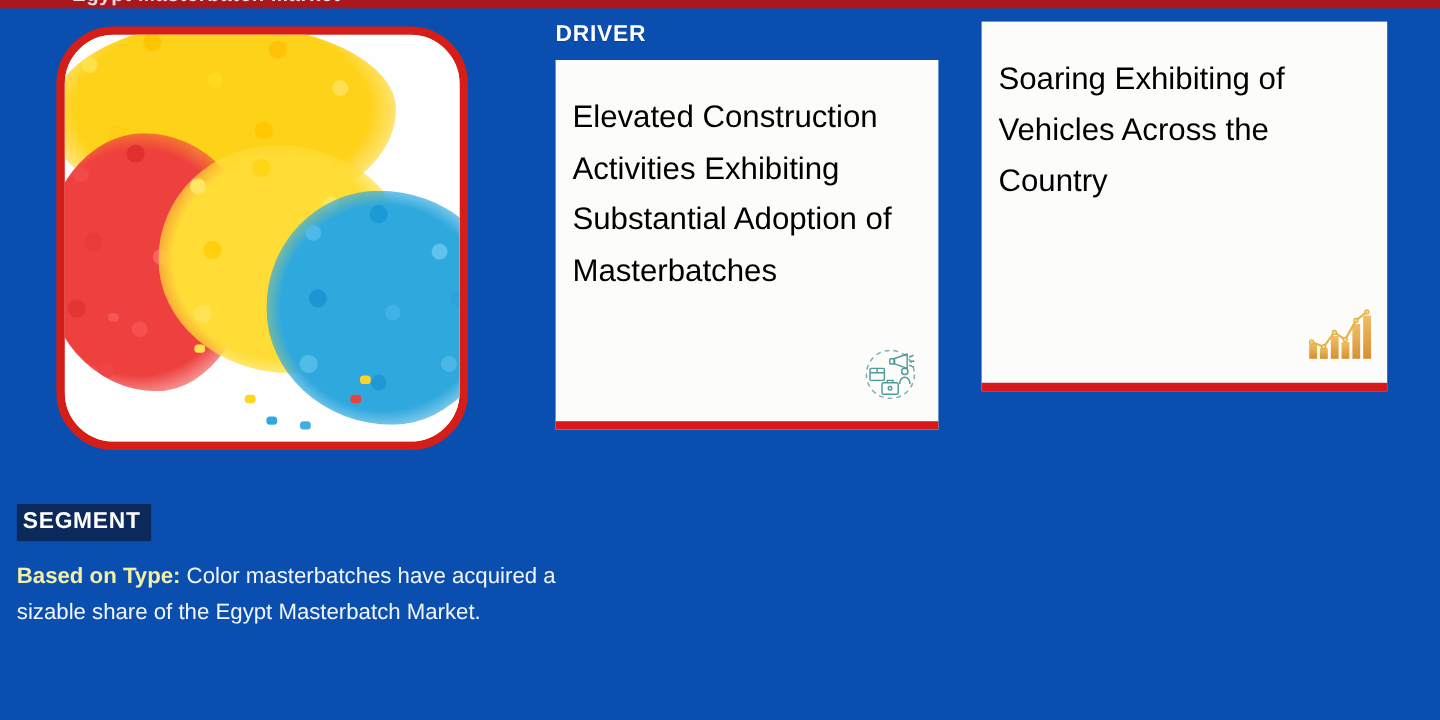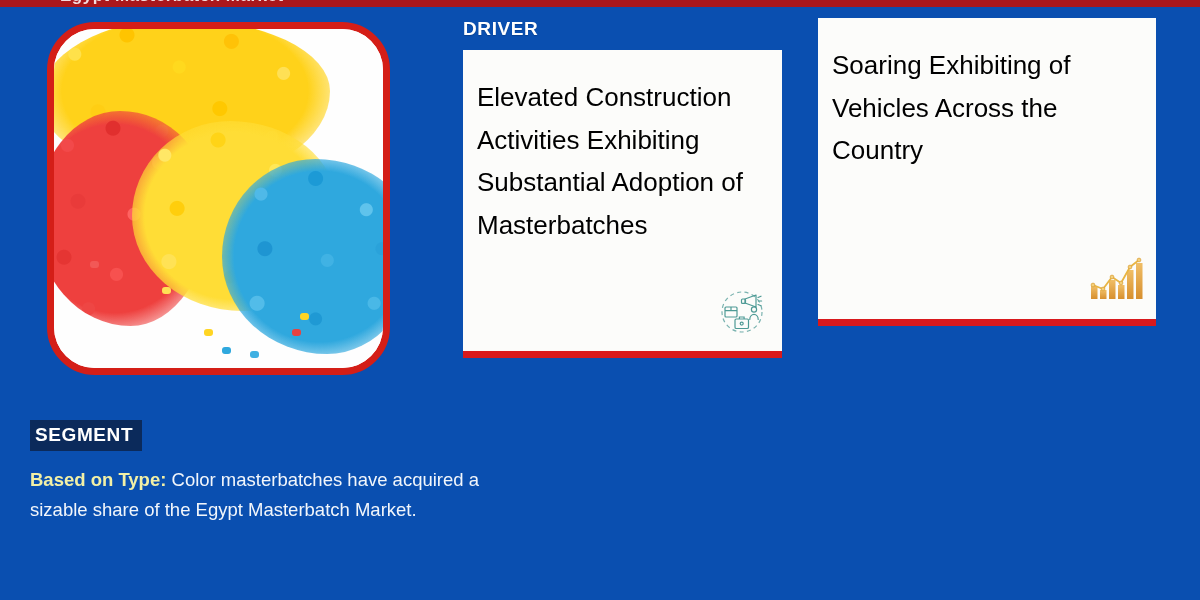"SEGMENT" #segment-block { left: 30px -> 14px }
